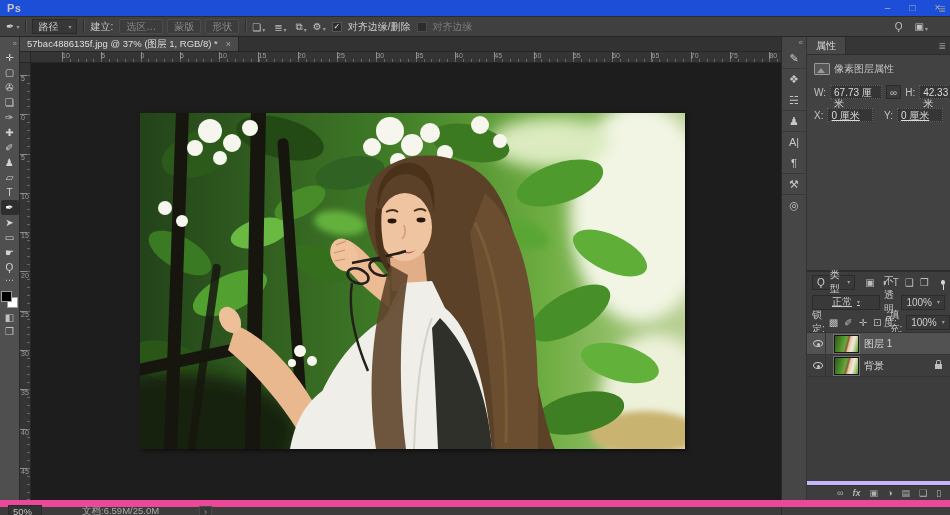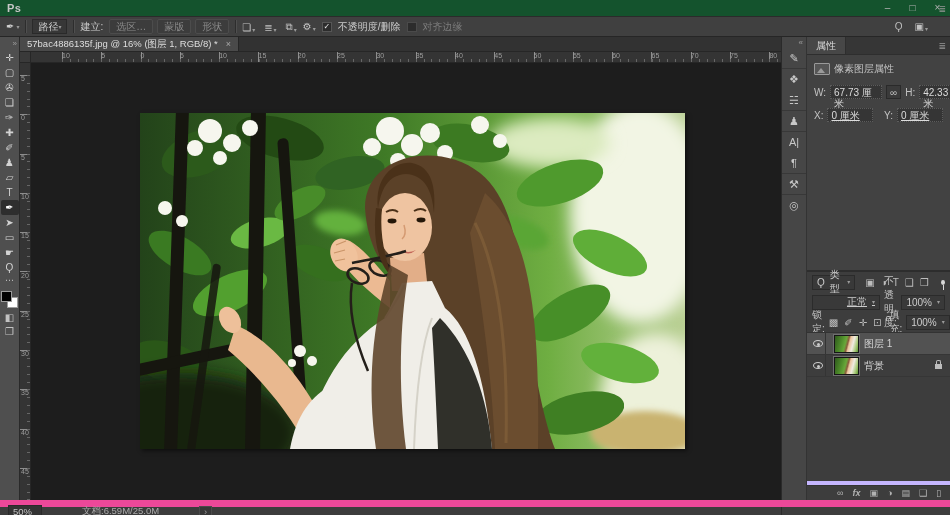"Ps" .menubar { background: #14532d -> #1d4ed8 }
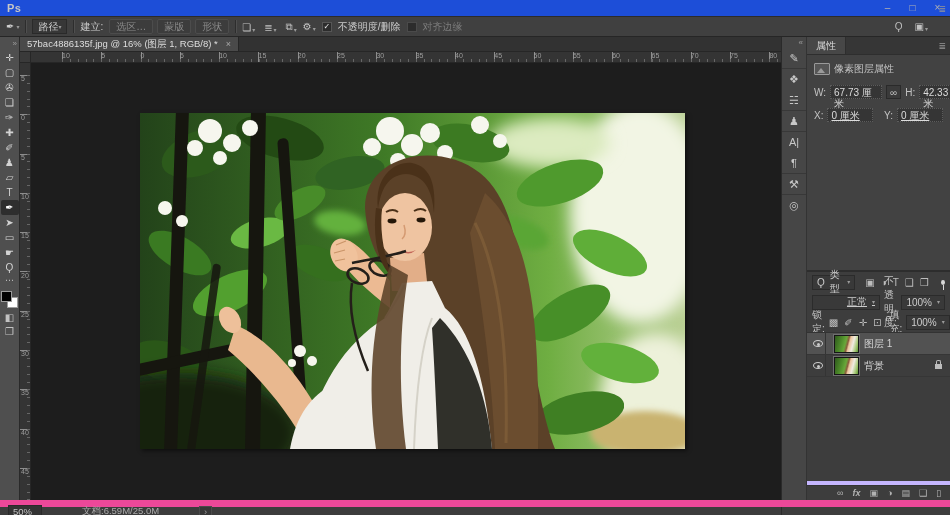"路径" .dropdown { gap: none -> 10px }
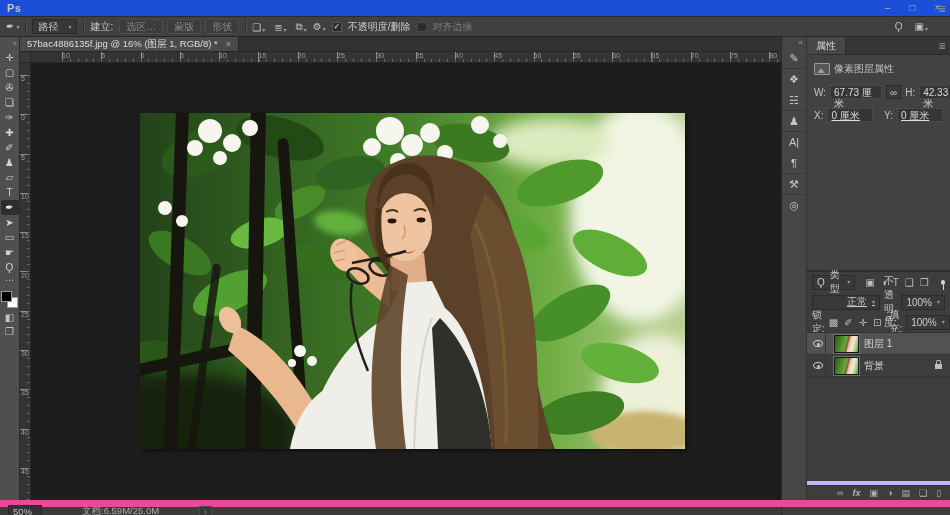"不透明度/删除" span { text: 不透明度/ -> 对齐边缘/ }
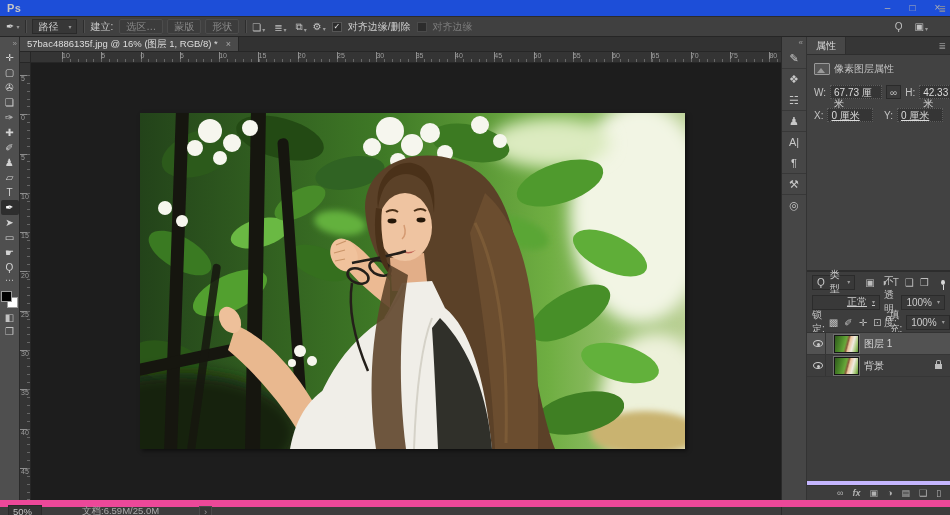"57bac4886135f.jpg @ 16% (图层 1," span { text: 16% -> 37% }
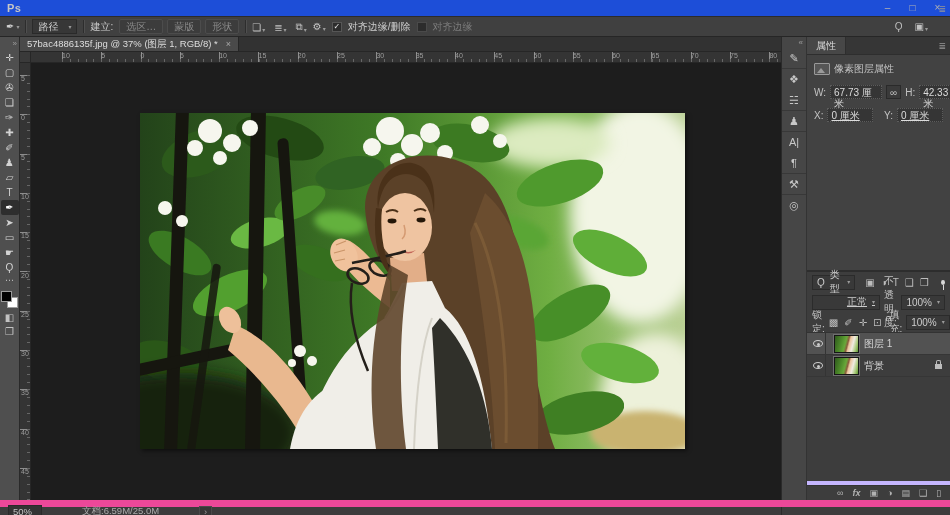"正常" span.dd { justify-content: flex-end -> center }
